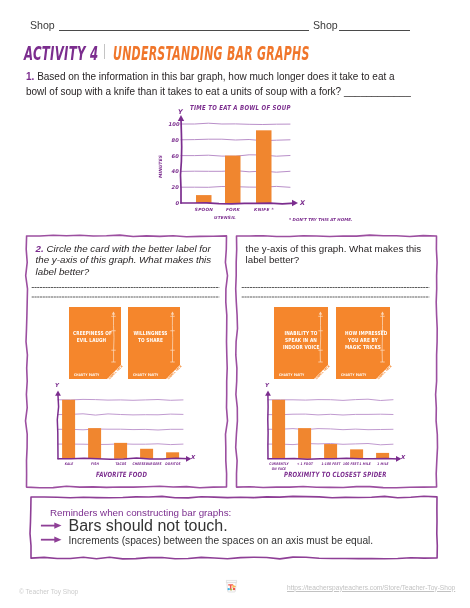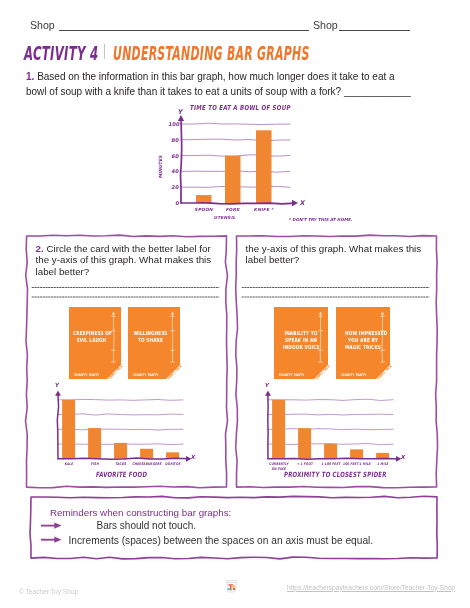"2. Circle the card with" div.qtxt { font-style: none -> italic }
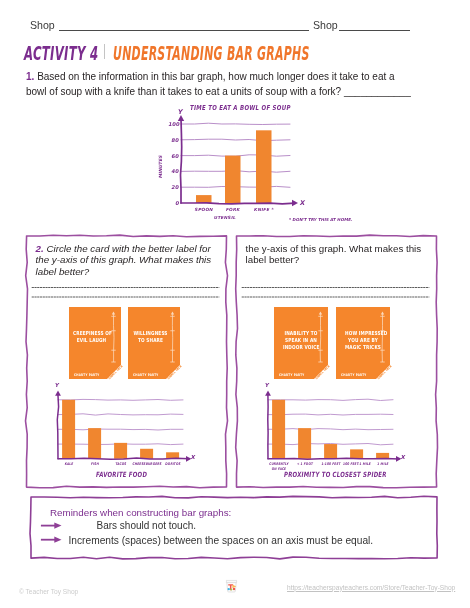"Bars should not touch." div.qtxt { font-size: 10px -> 16px; margin-left: 28px -> none }
